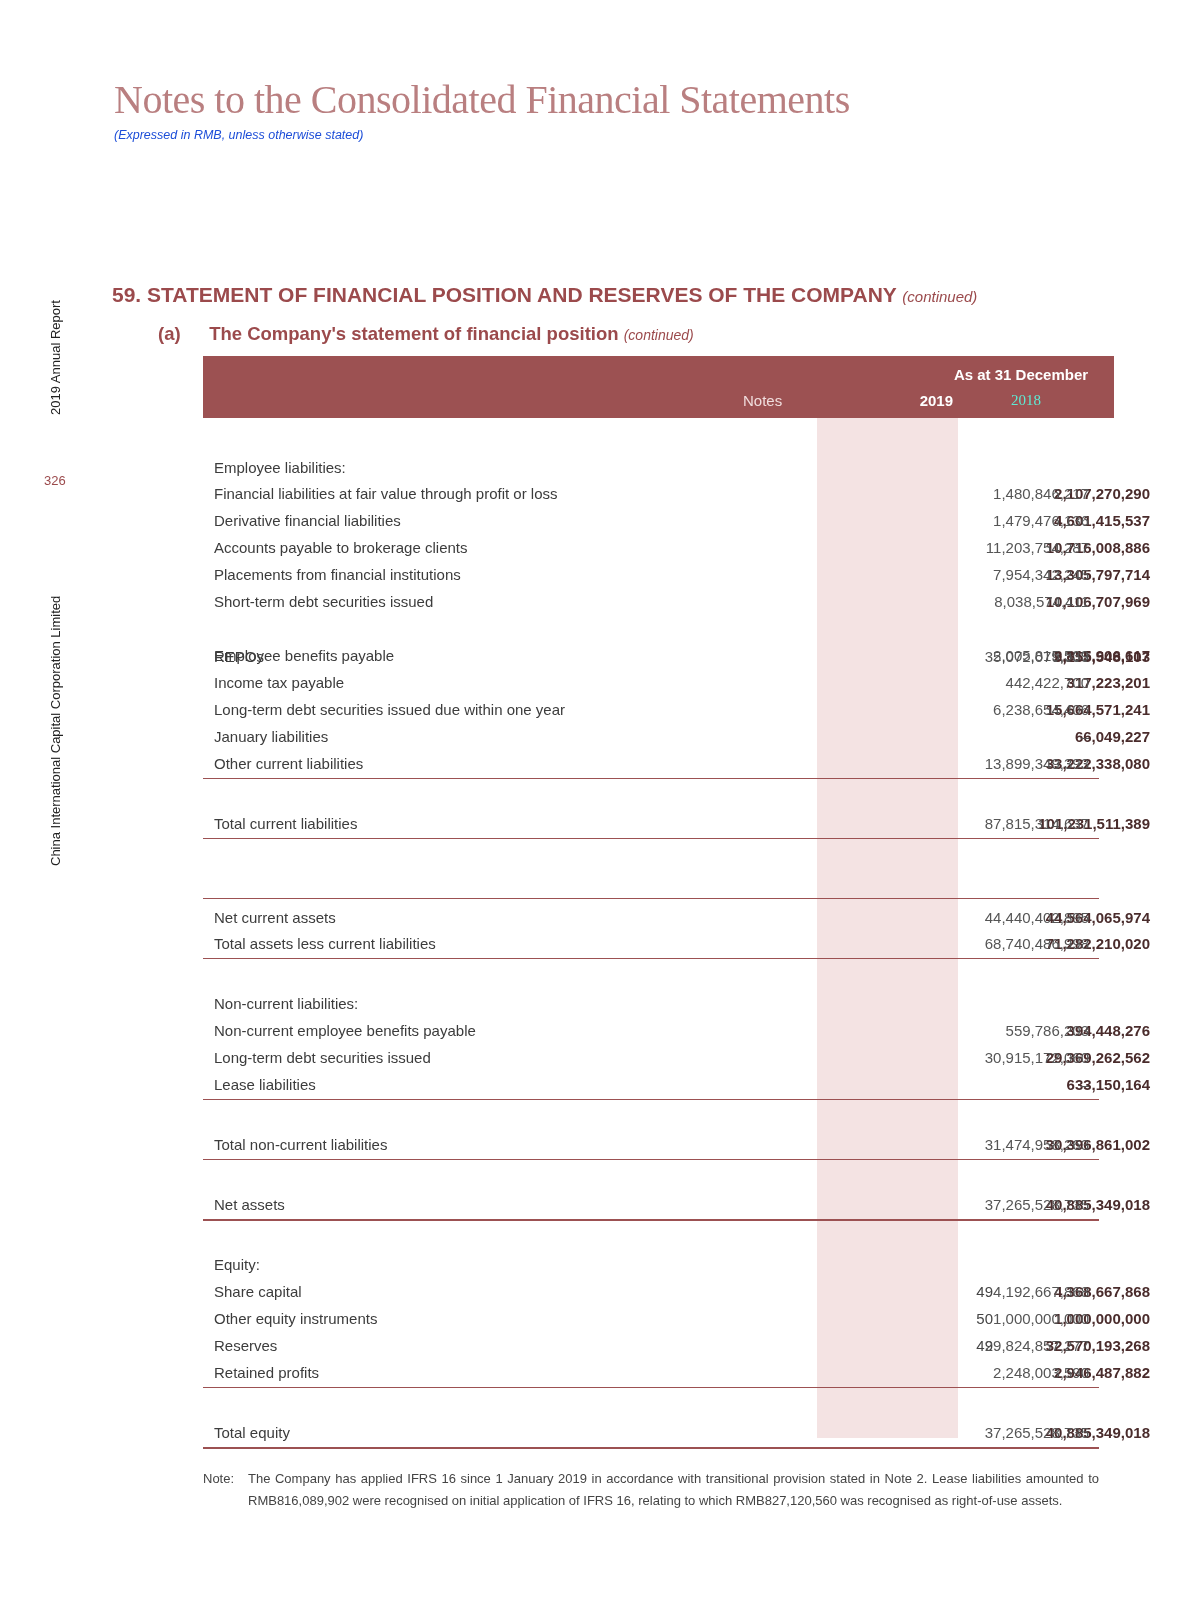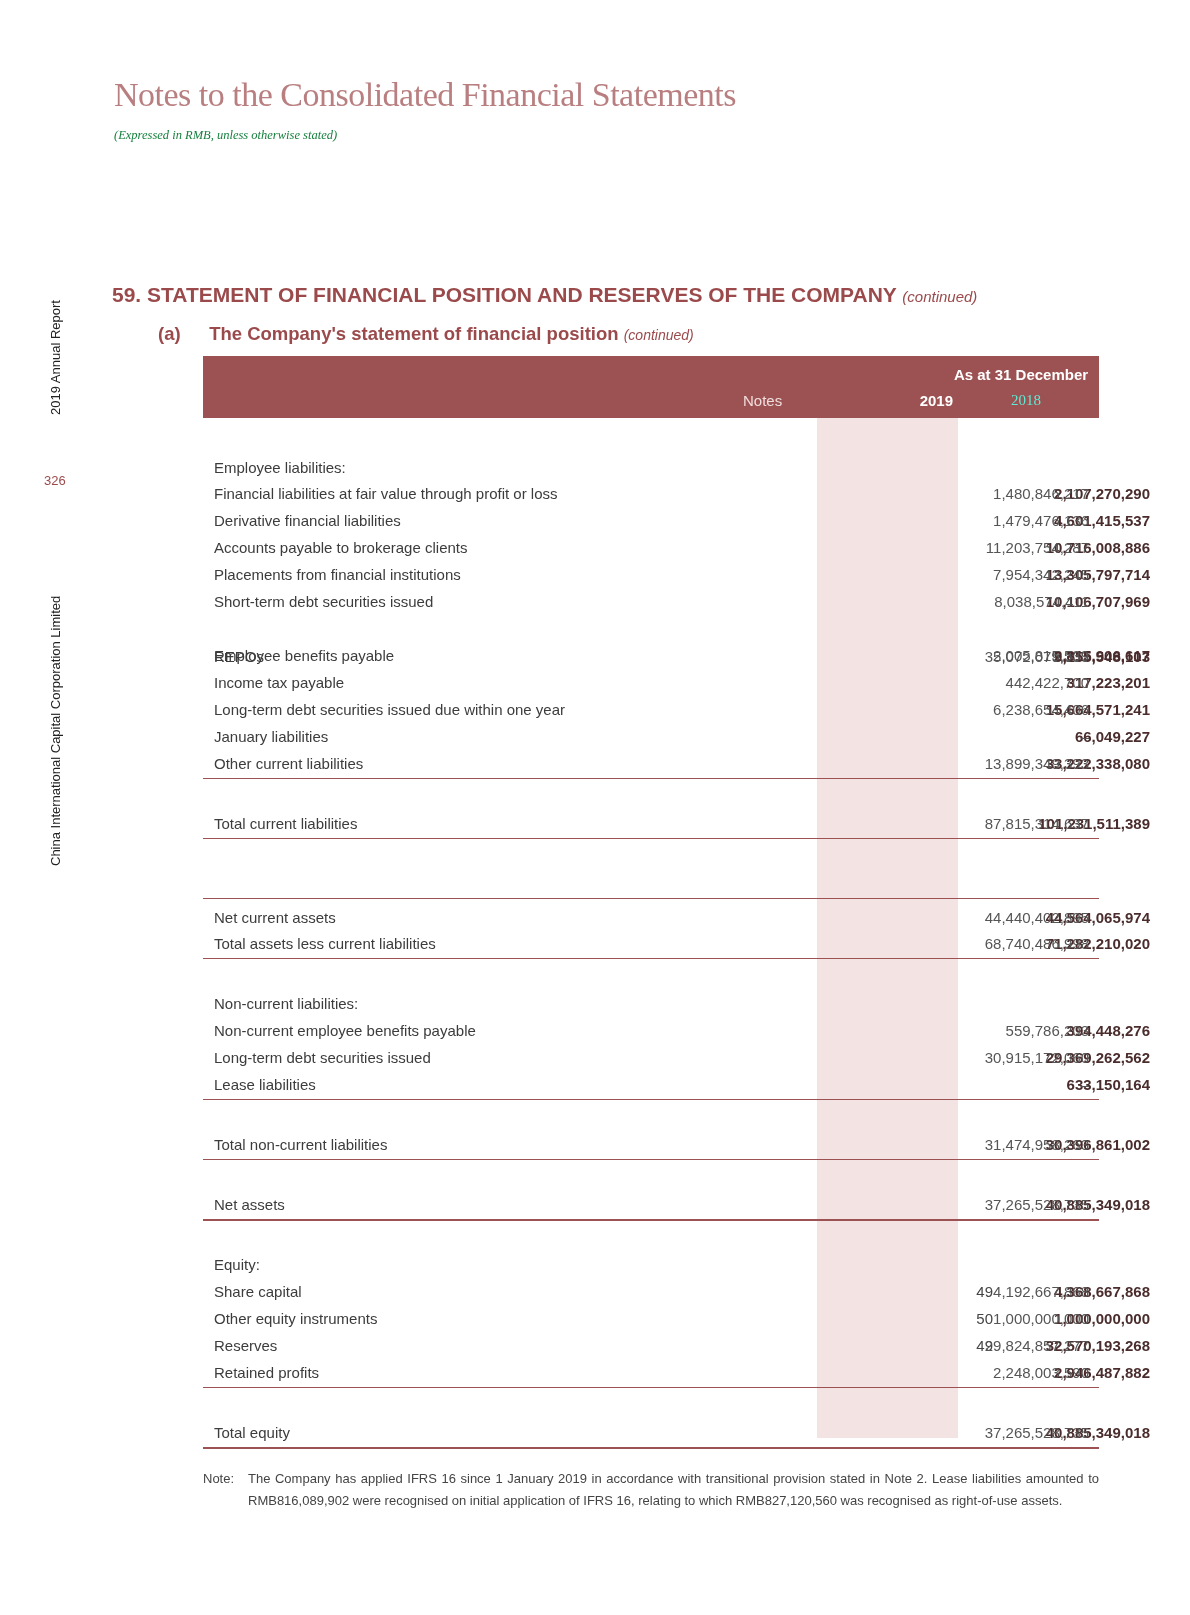"Notes to the Consolidated Financial" .page-title { font-size: 34px -> 40px }
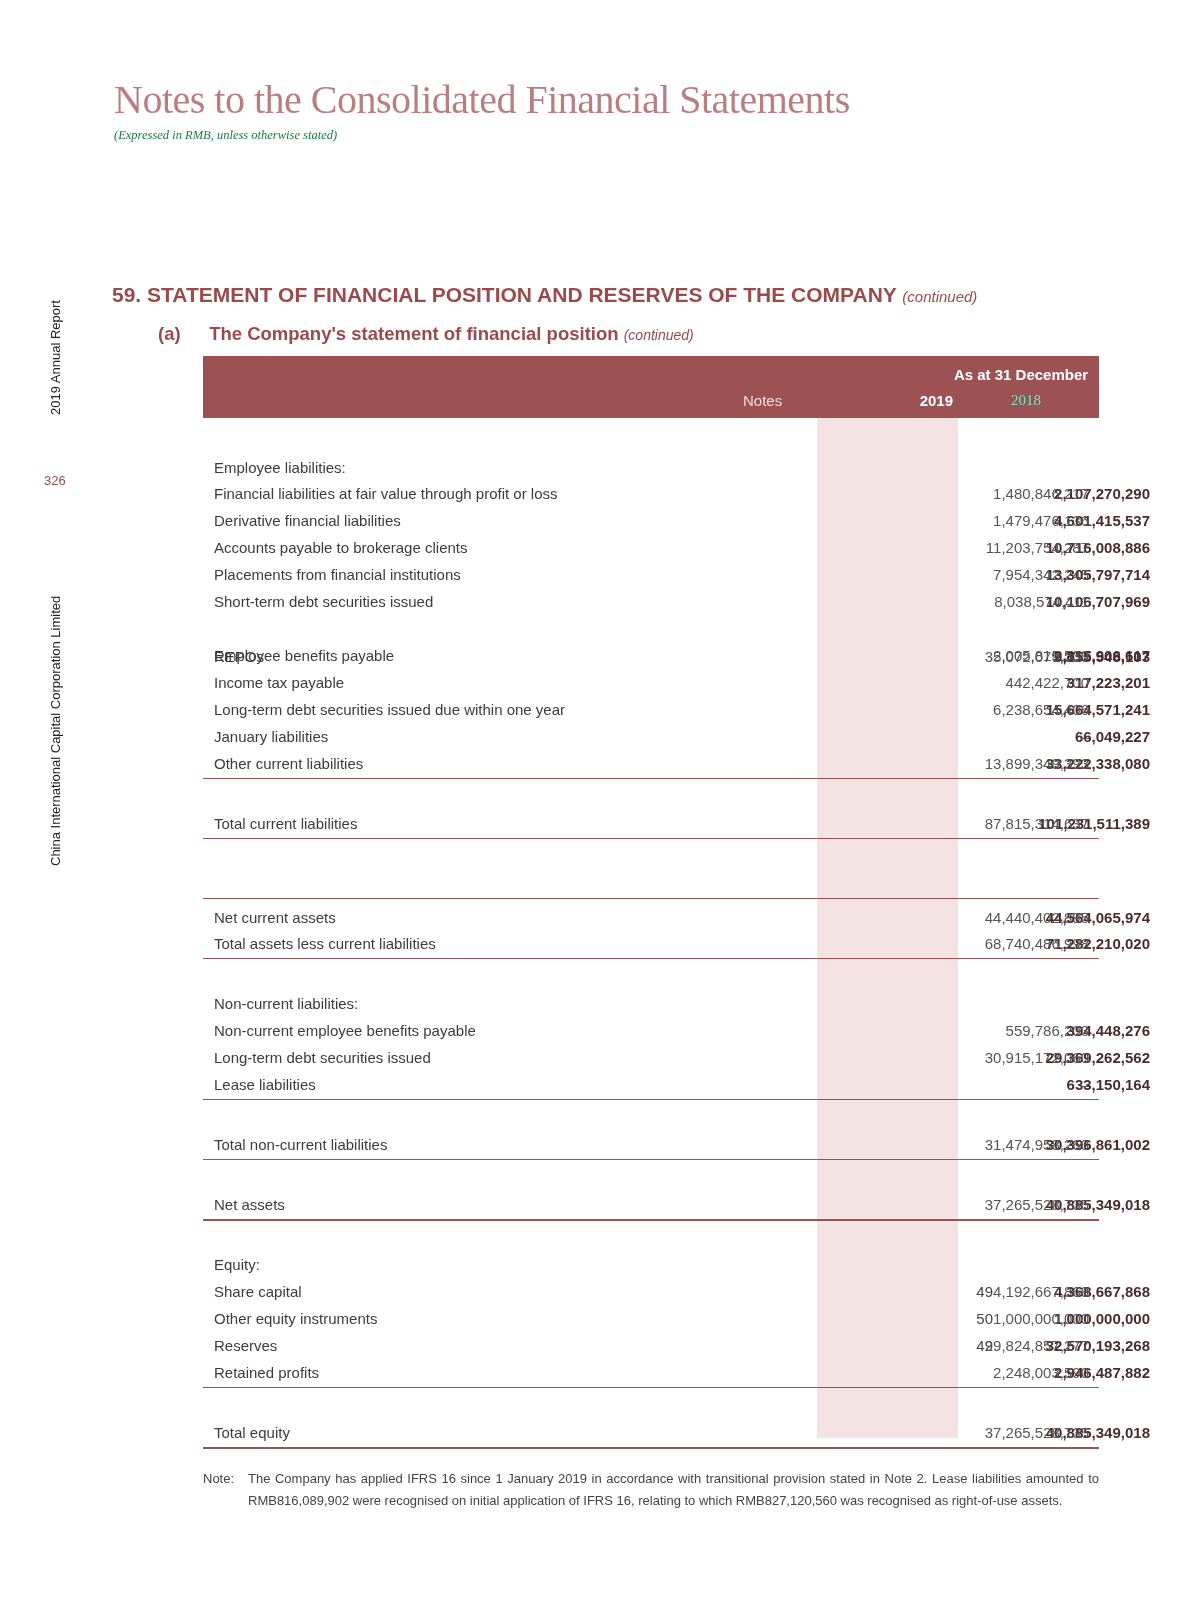"(Expressed in RMB, unless otherwise" .subtitle { color: #15803d -> #1d4ed8; font-family: Liberation Serif, serif -> Liberation Sans, sans-serif }
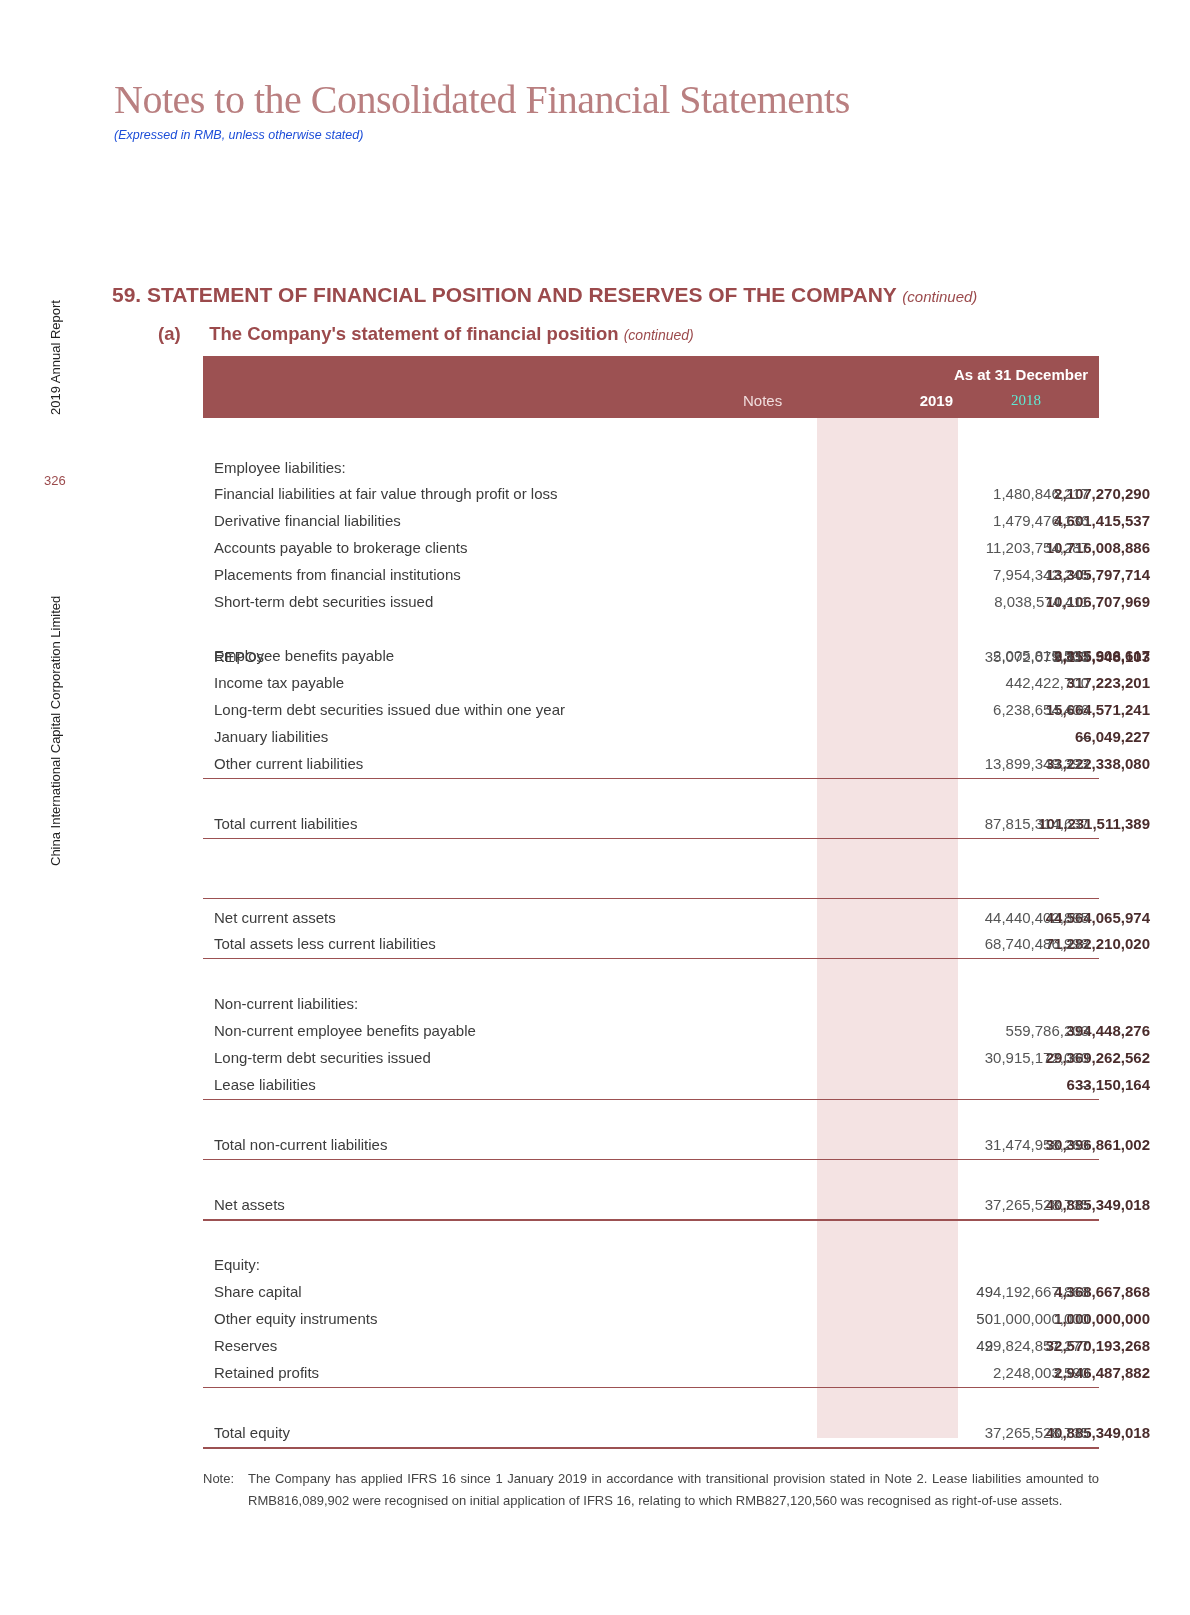"As at 31 December" .hdr { padding-left: none -> 15px }
